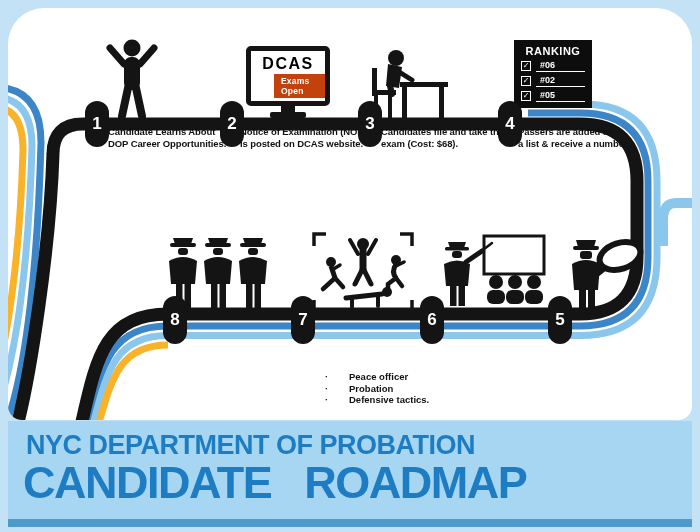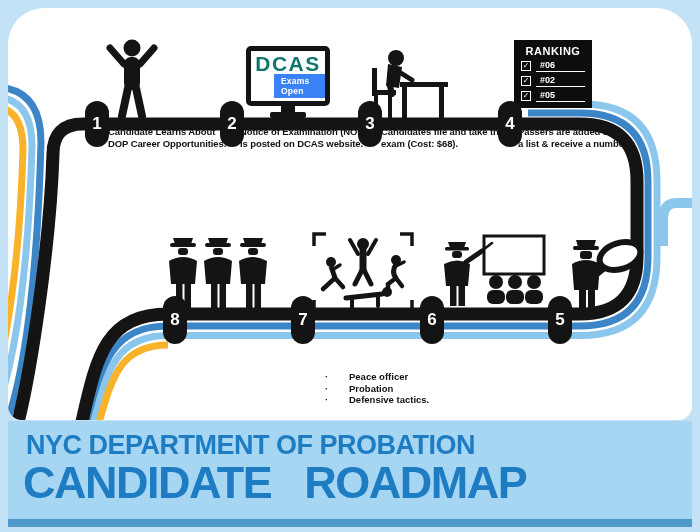"DCAS" .dcas { color: #0f766e -> #000000; font-size: 21px -> 16px }
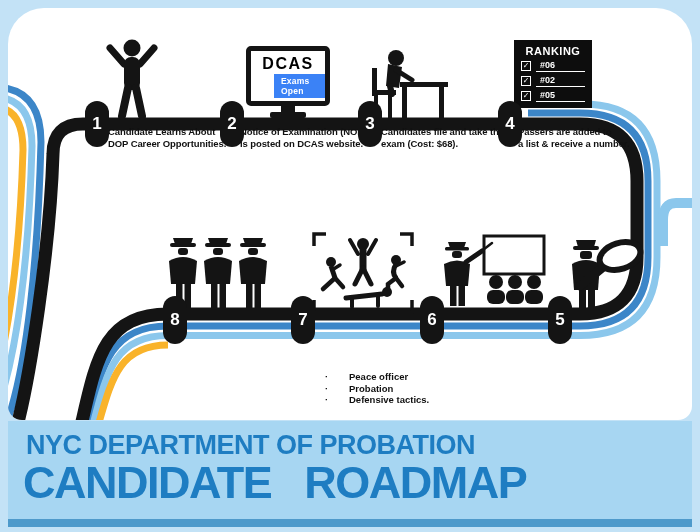"Exams Open" .exams { background: #3b82f6 -> #c2410c }
